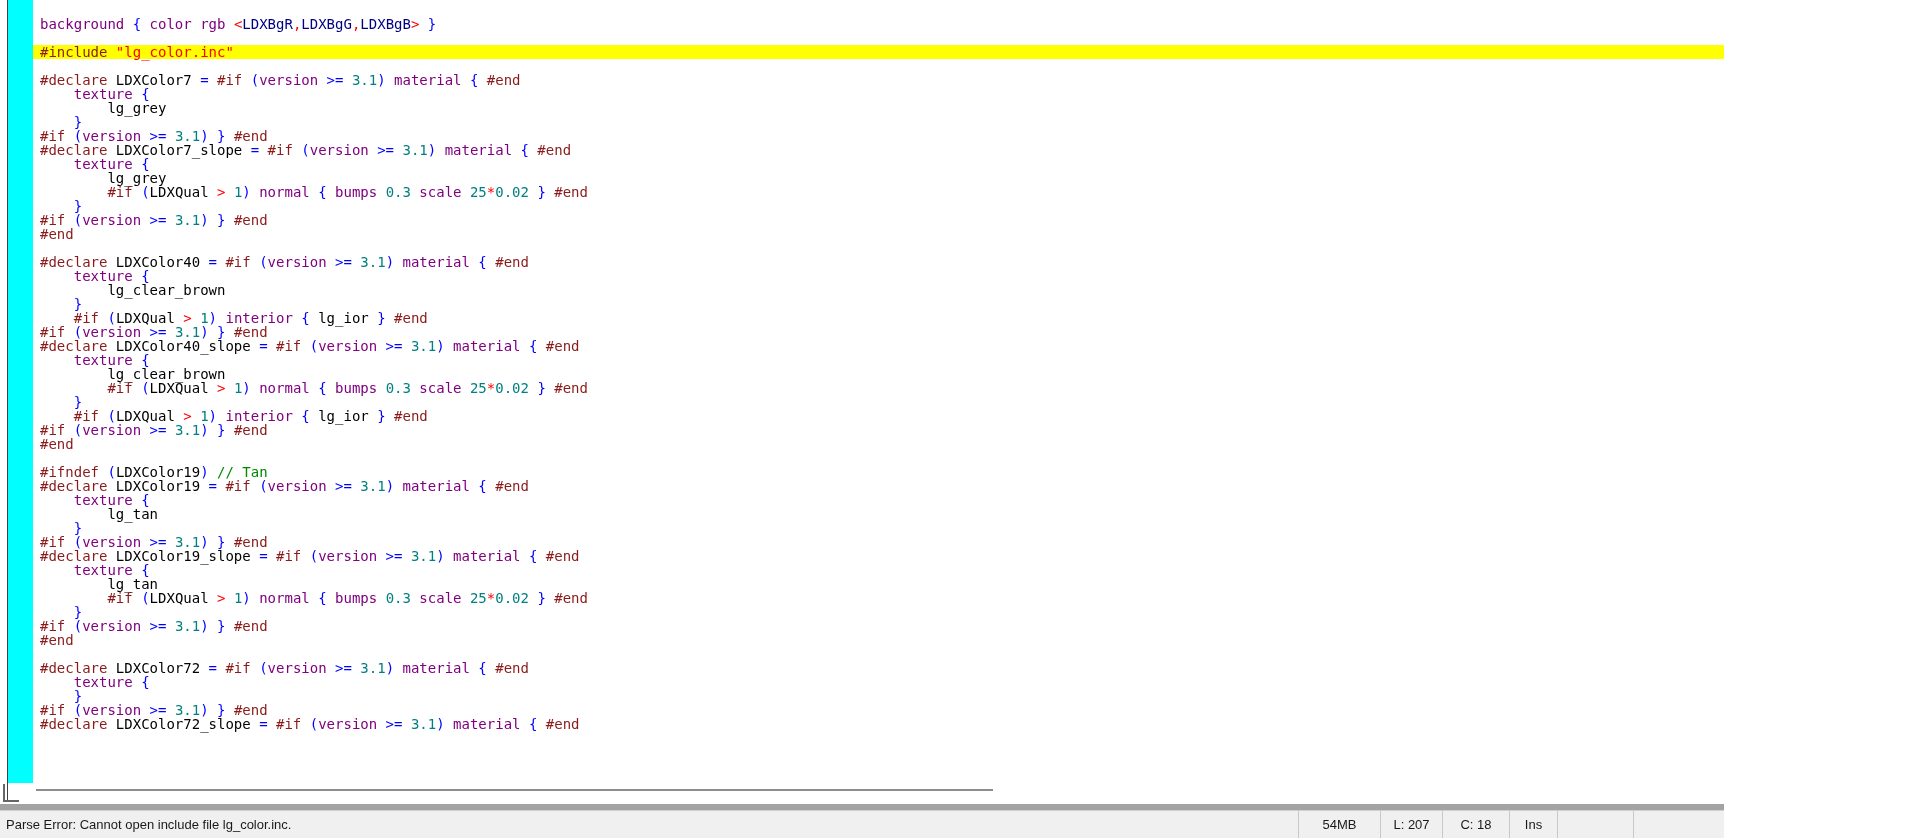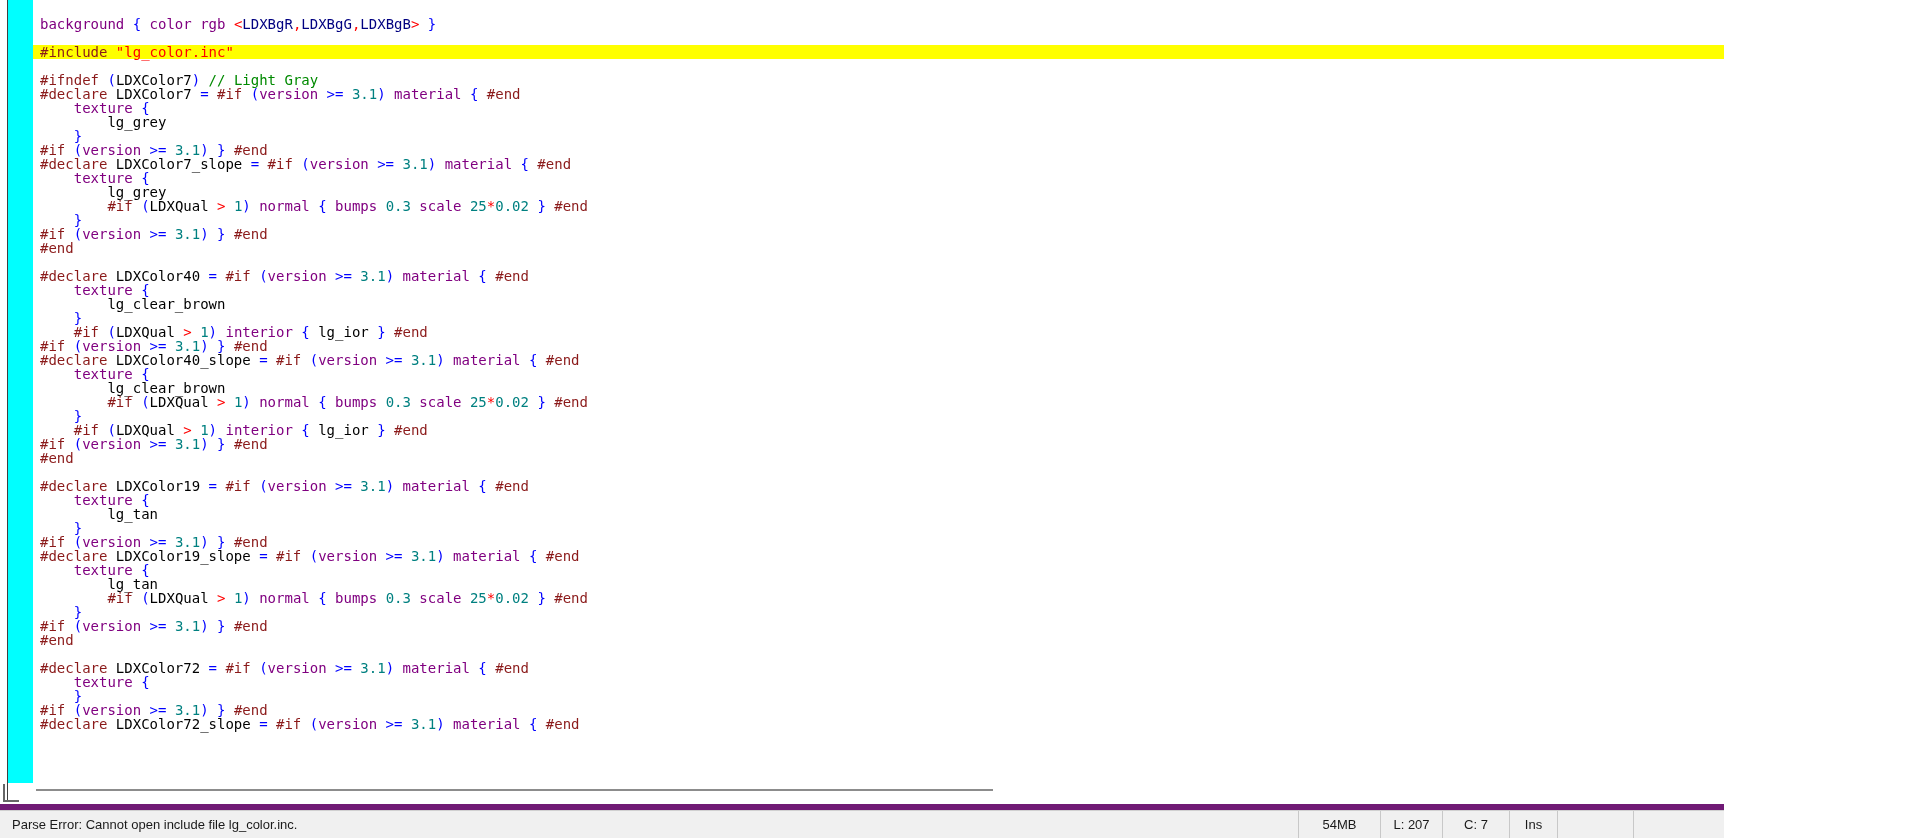"background { color rgb" .app { background: #701a75 -> #a3a3a3 }
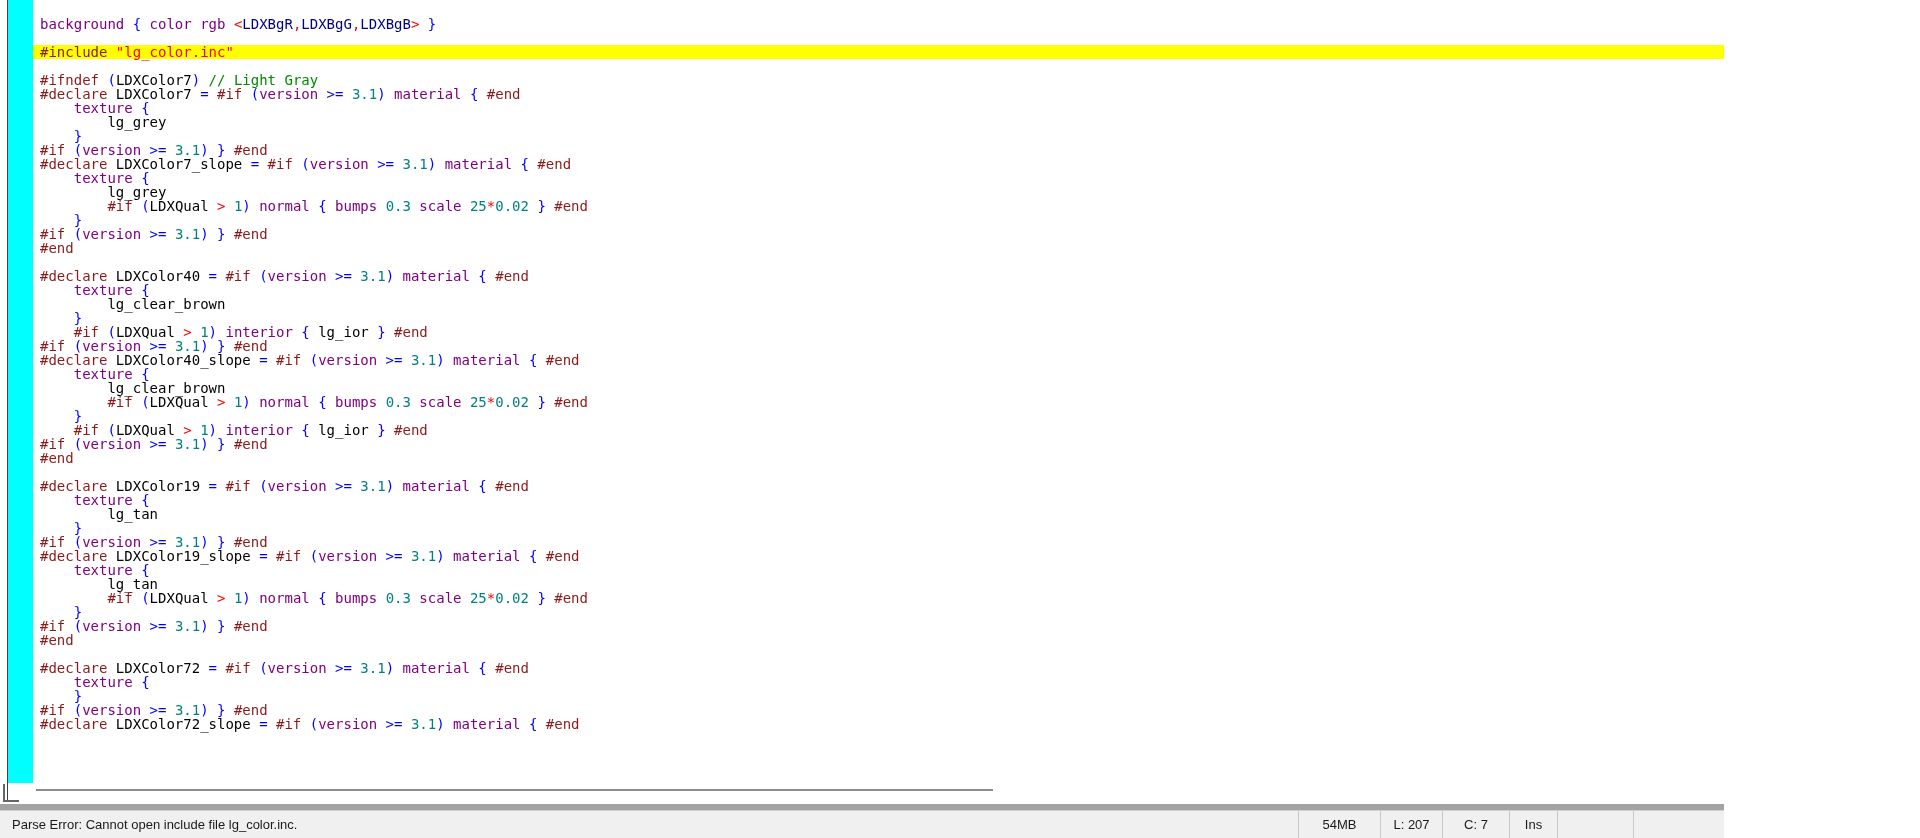"#ifndef (LDXColor7) // Light Gray" div.code-line { html: <div><span>#ifndef </span><span>(</span><span>LDXColor7</span><span>) </span><span>// Light Gray</span></div> -> none }
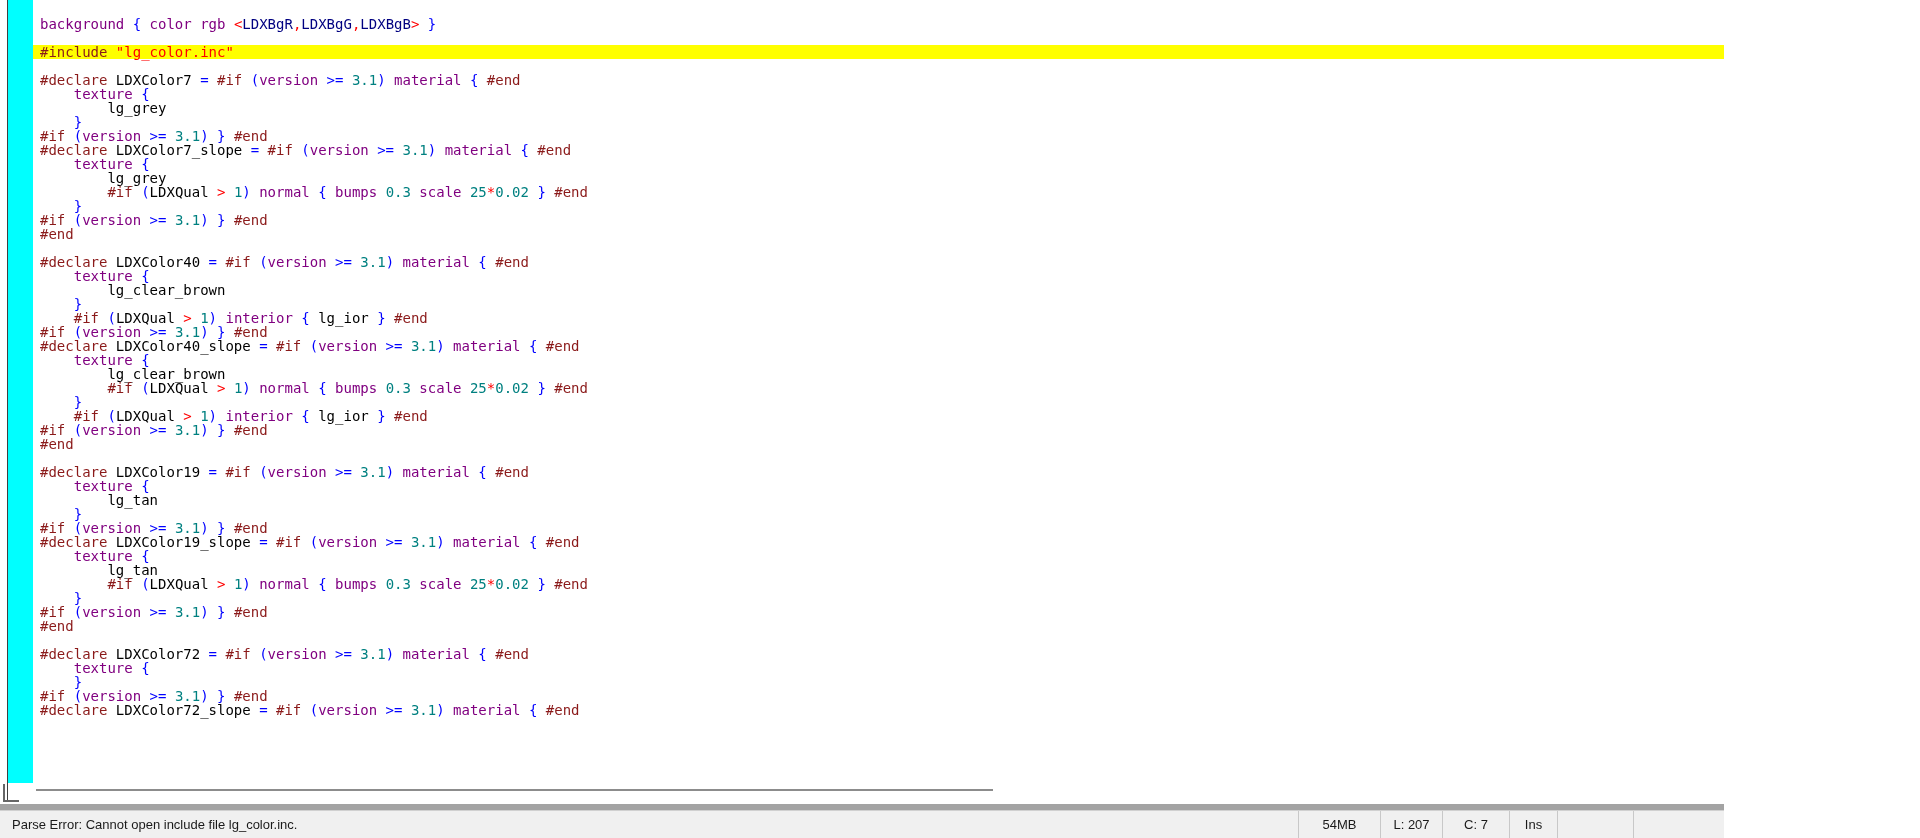"#ifndef (LDXColor19) // Tan" div.code-line { html: none -> <div><span>#ifndef </span><span>(</span><span>LDXColor19</span><span>) </span><span>// Tan</span></div> }
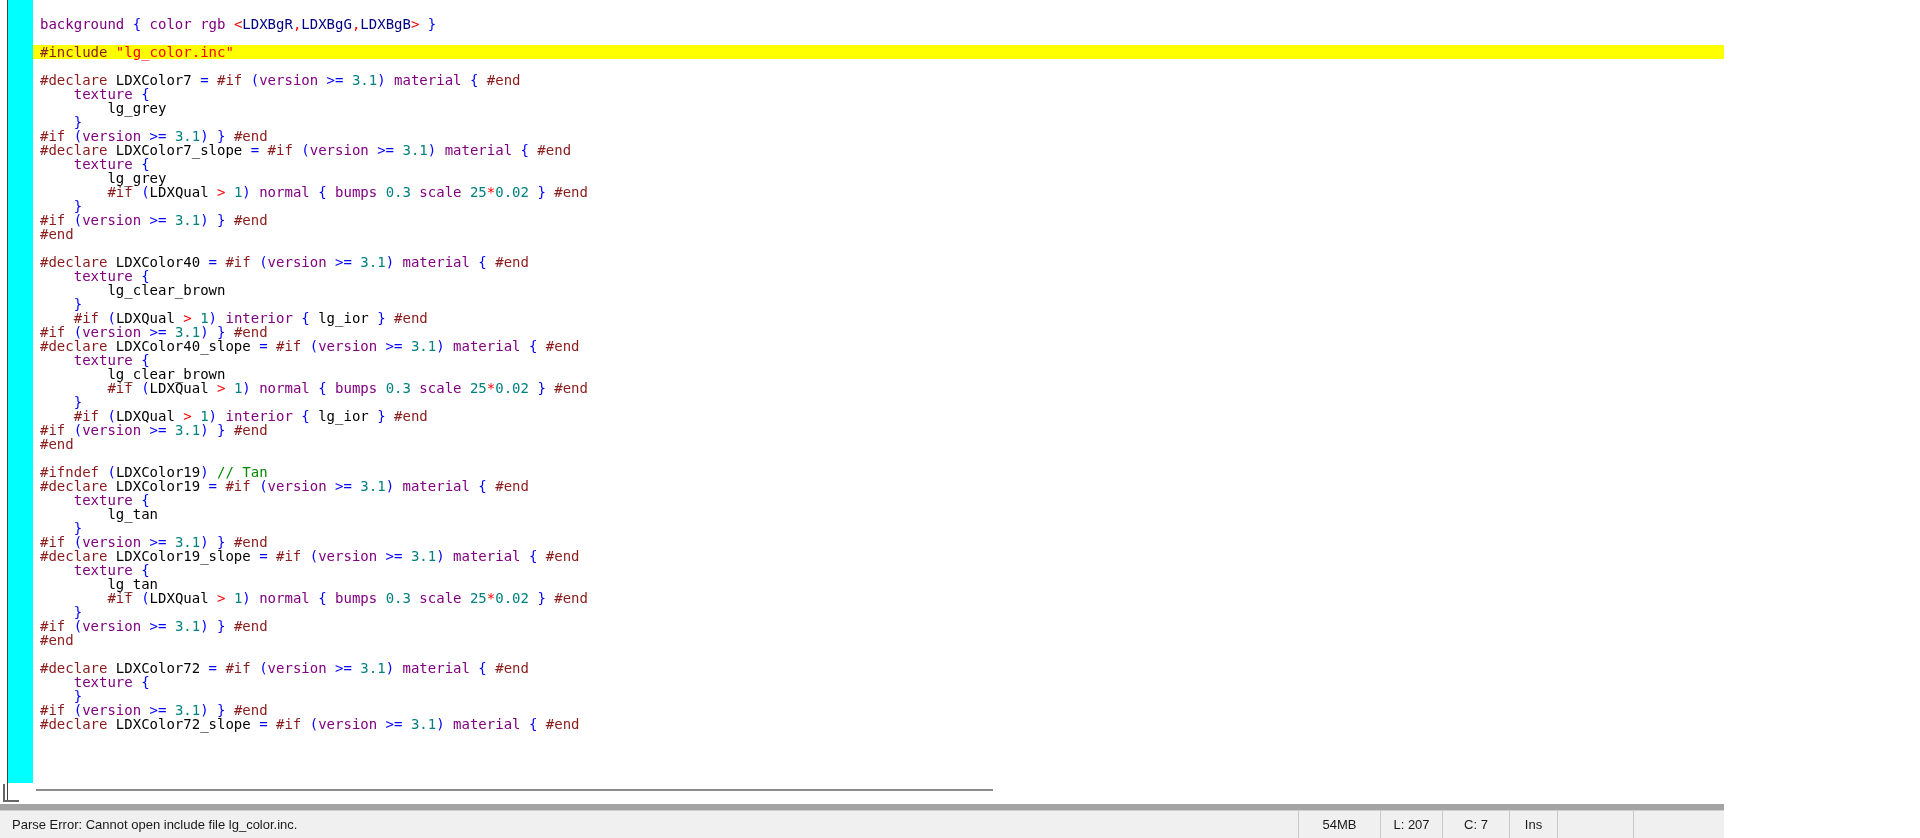"Parse Error: Cannot open include" .status-msg { padding-left: 12px -> 6px }
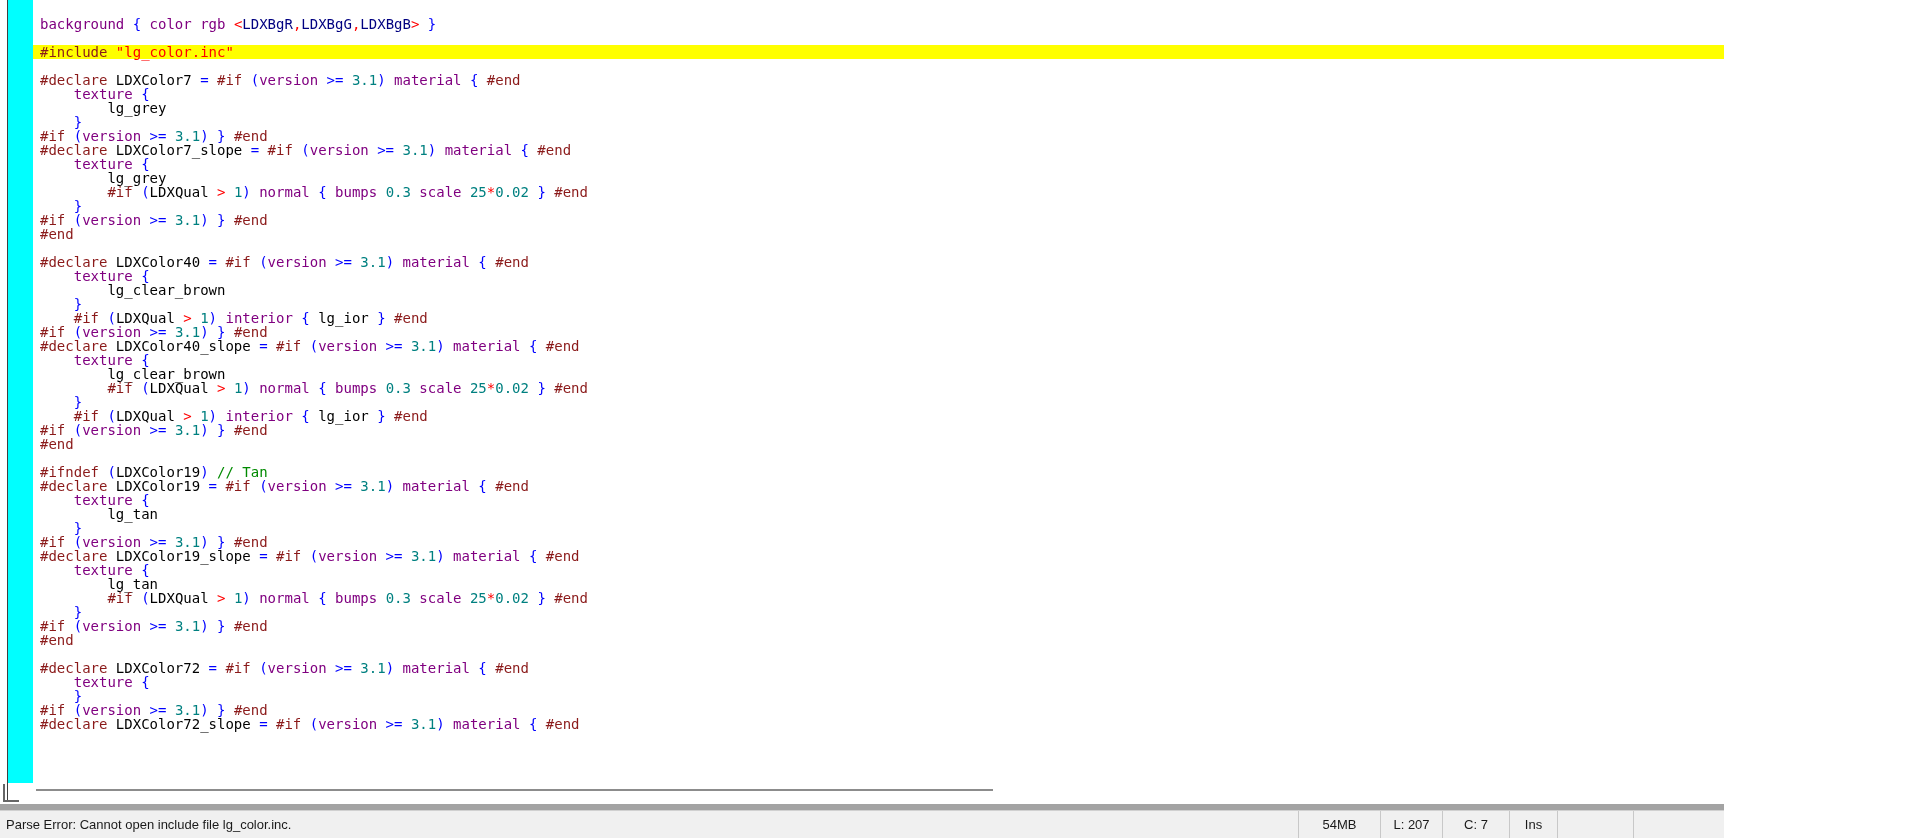"C: 7" div.status-cell { text: 7 -> 18 }
